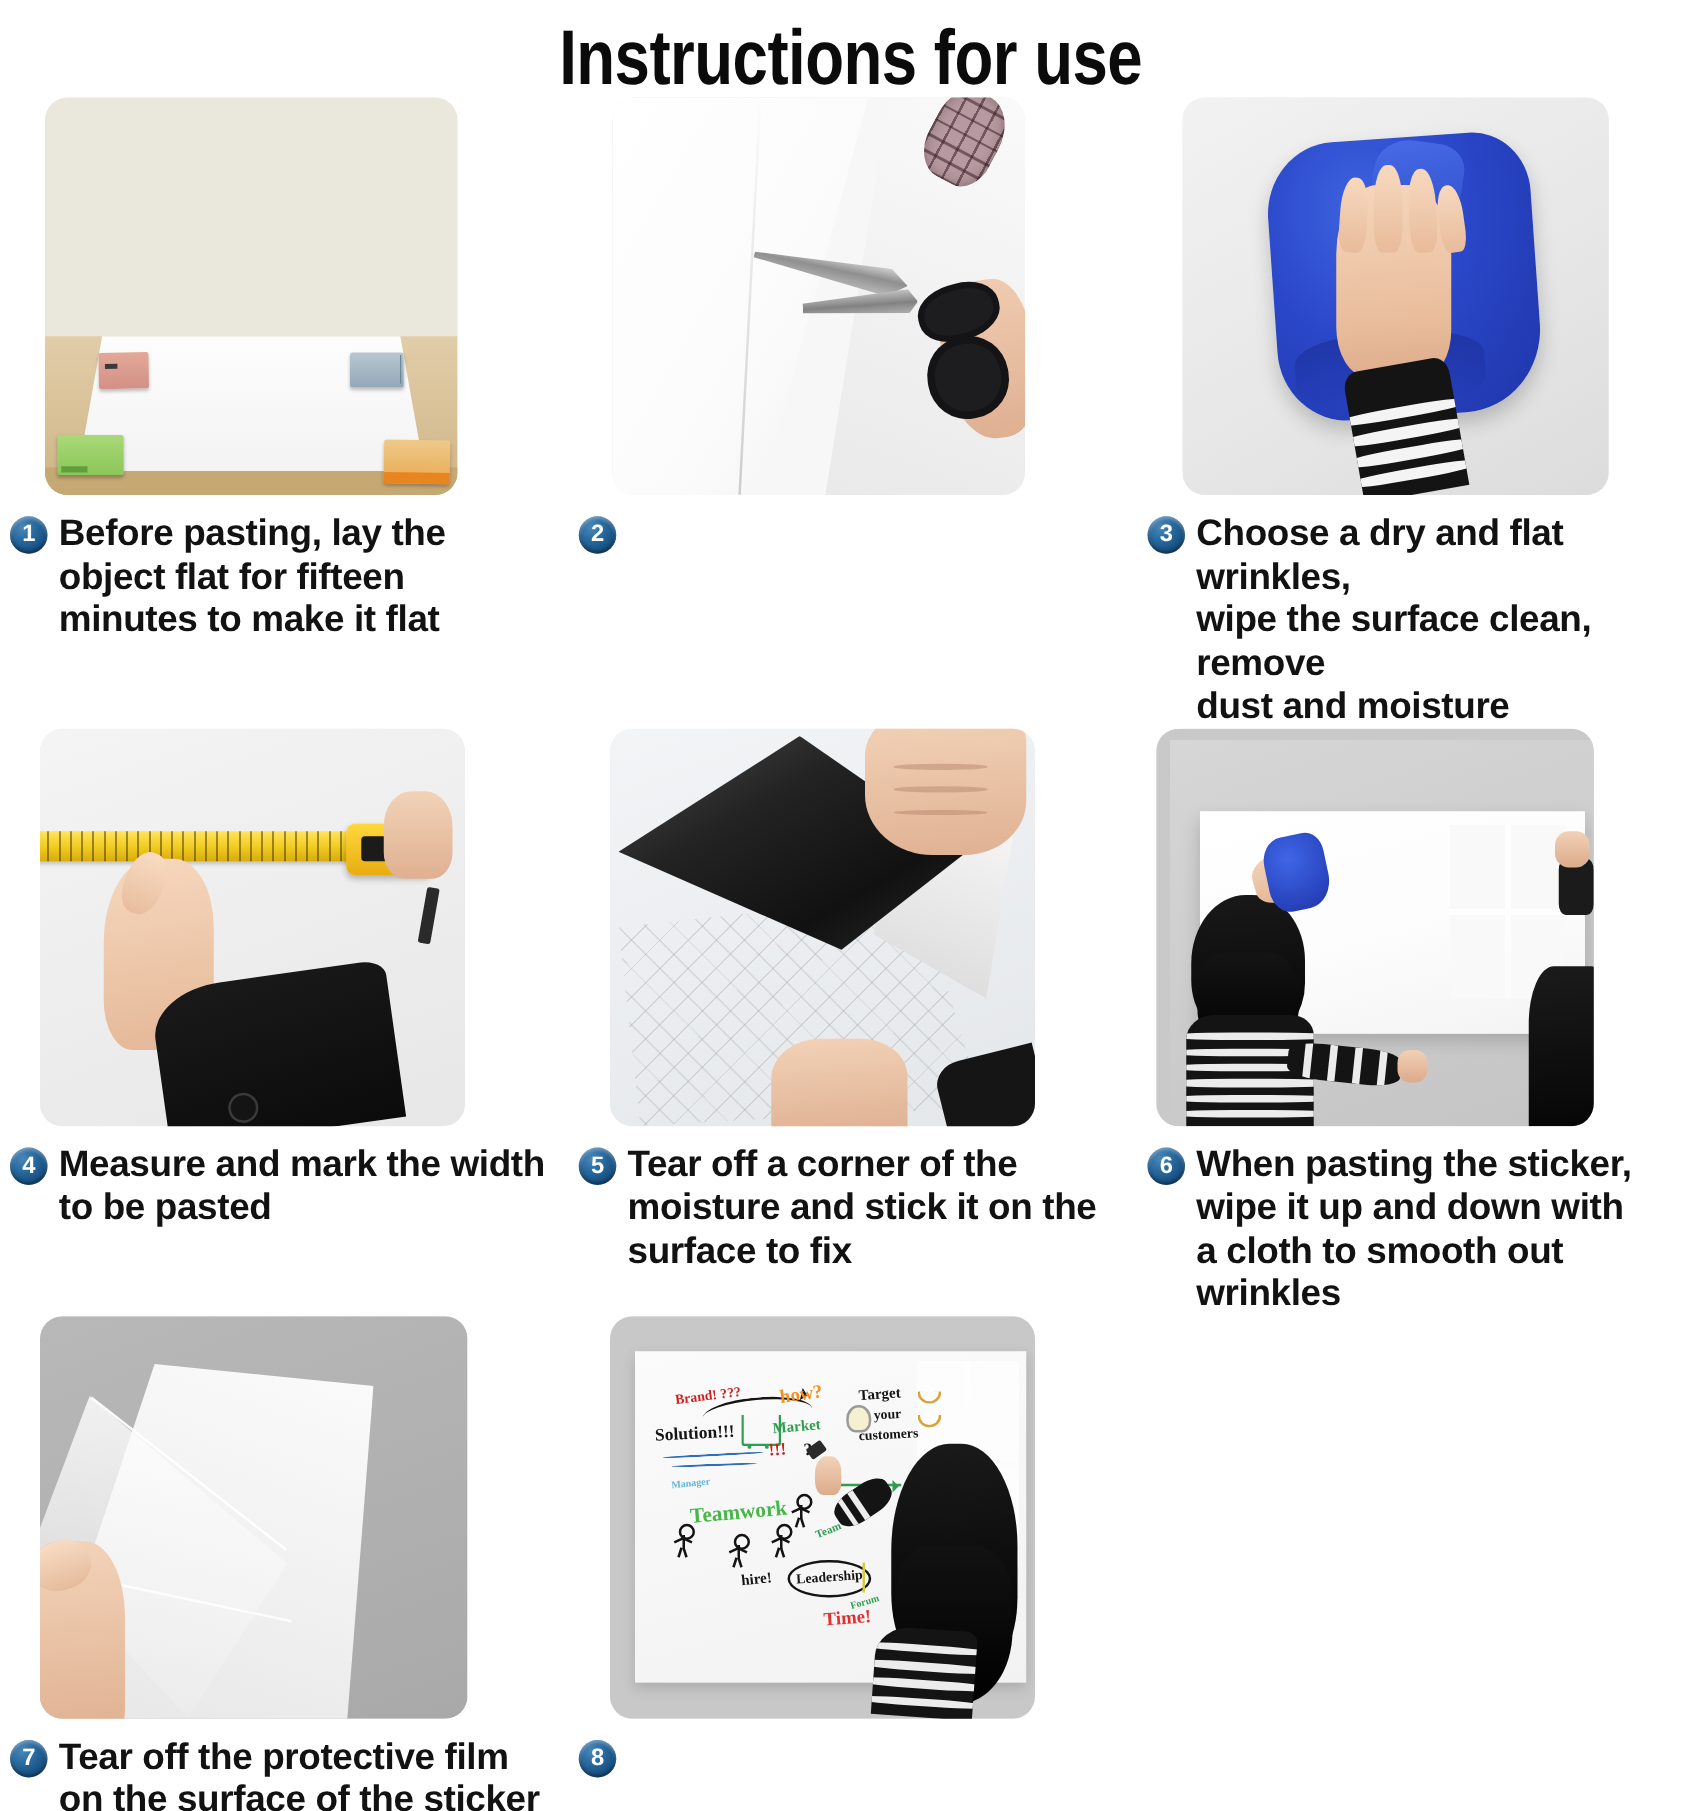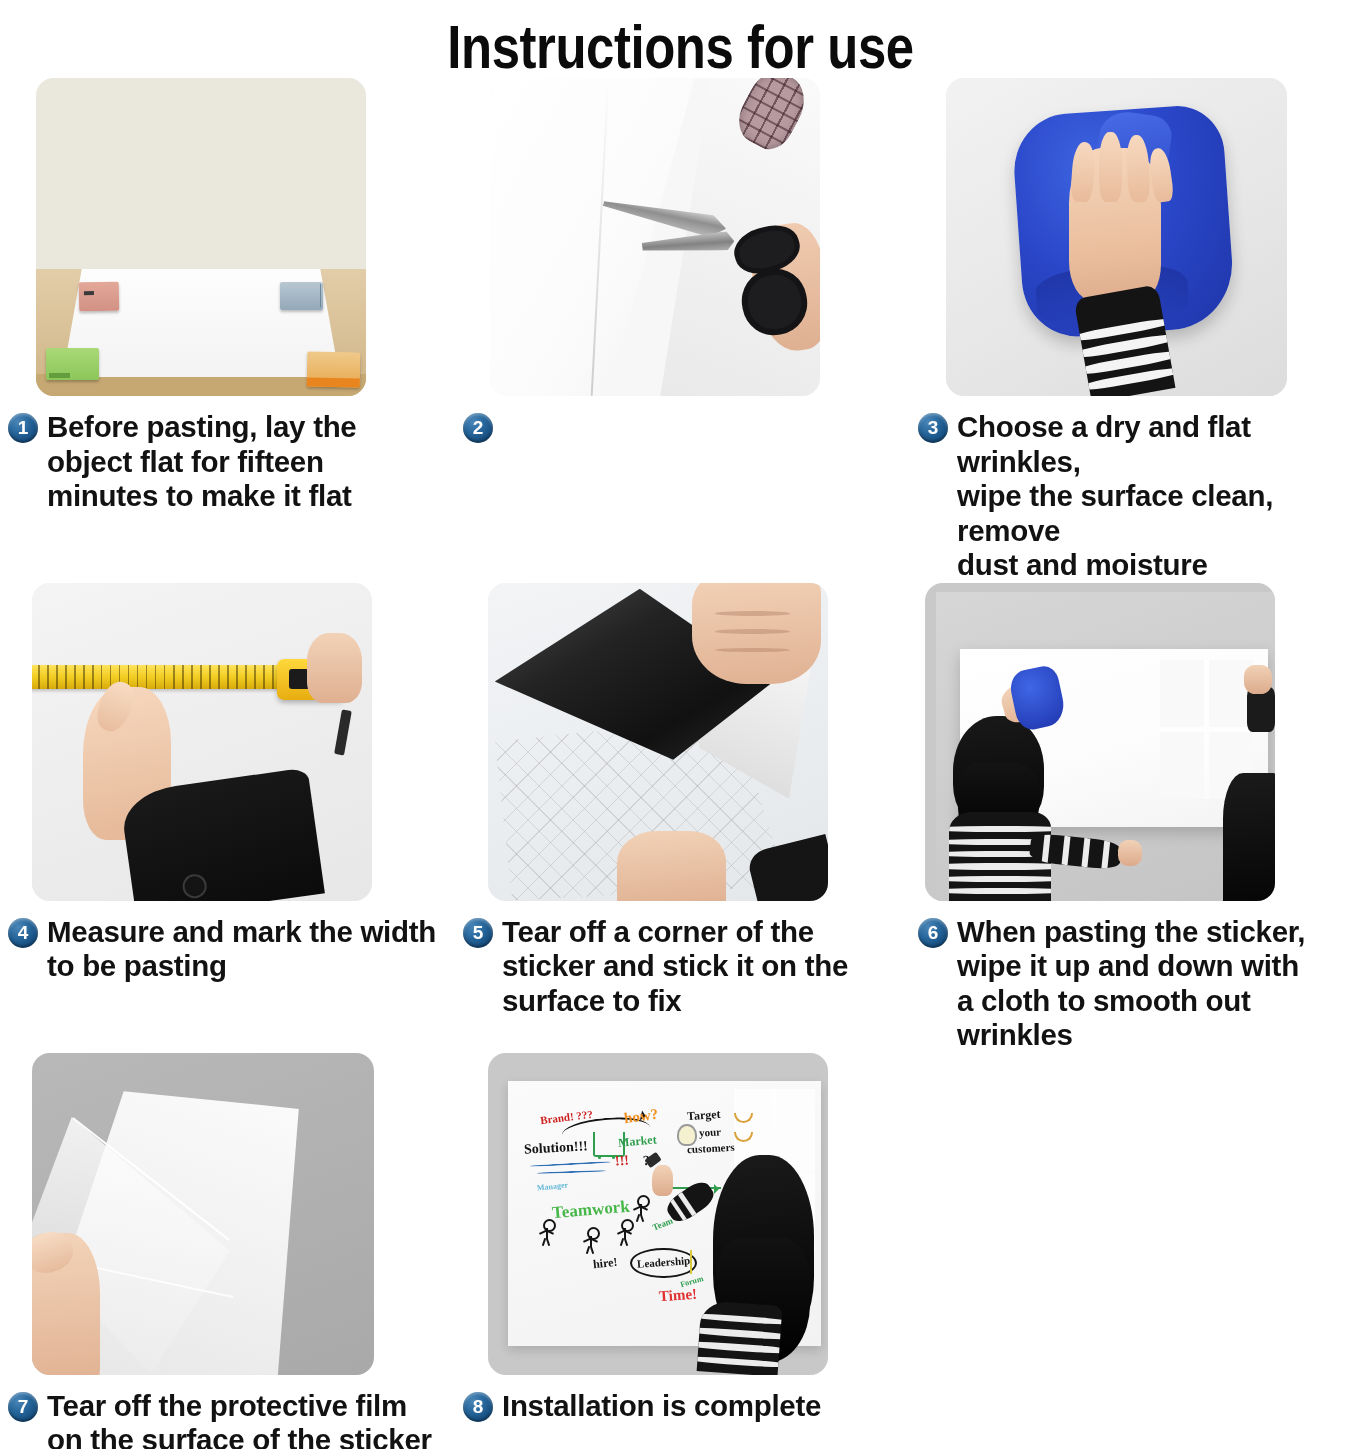"Measure and mark the width" div.cap-text { text: pasting -> pasted }
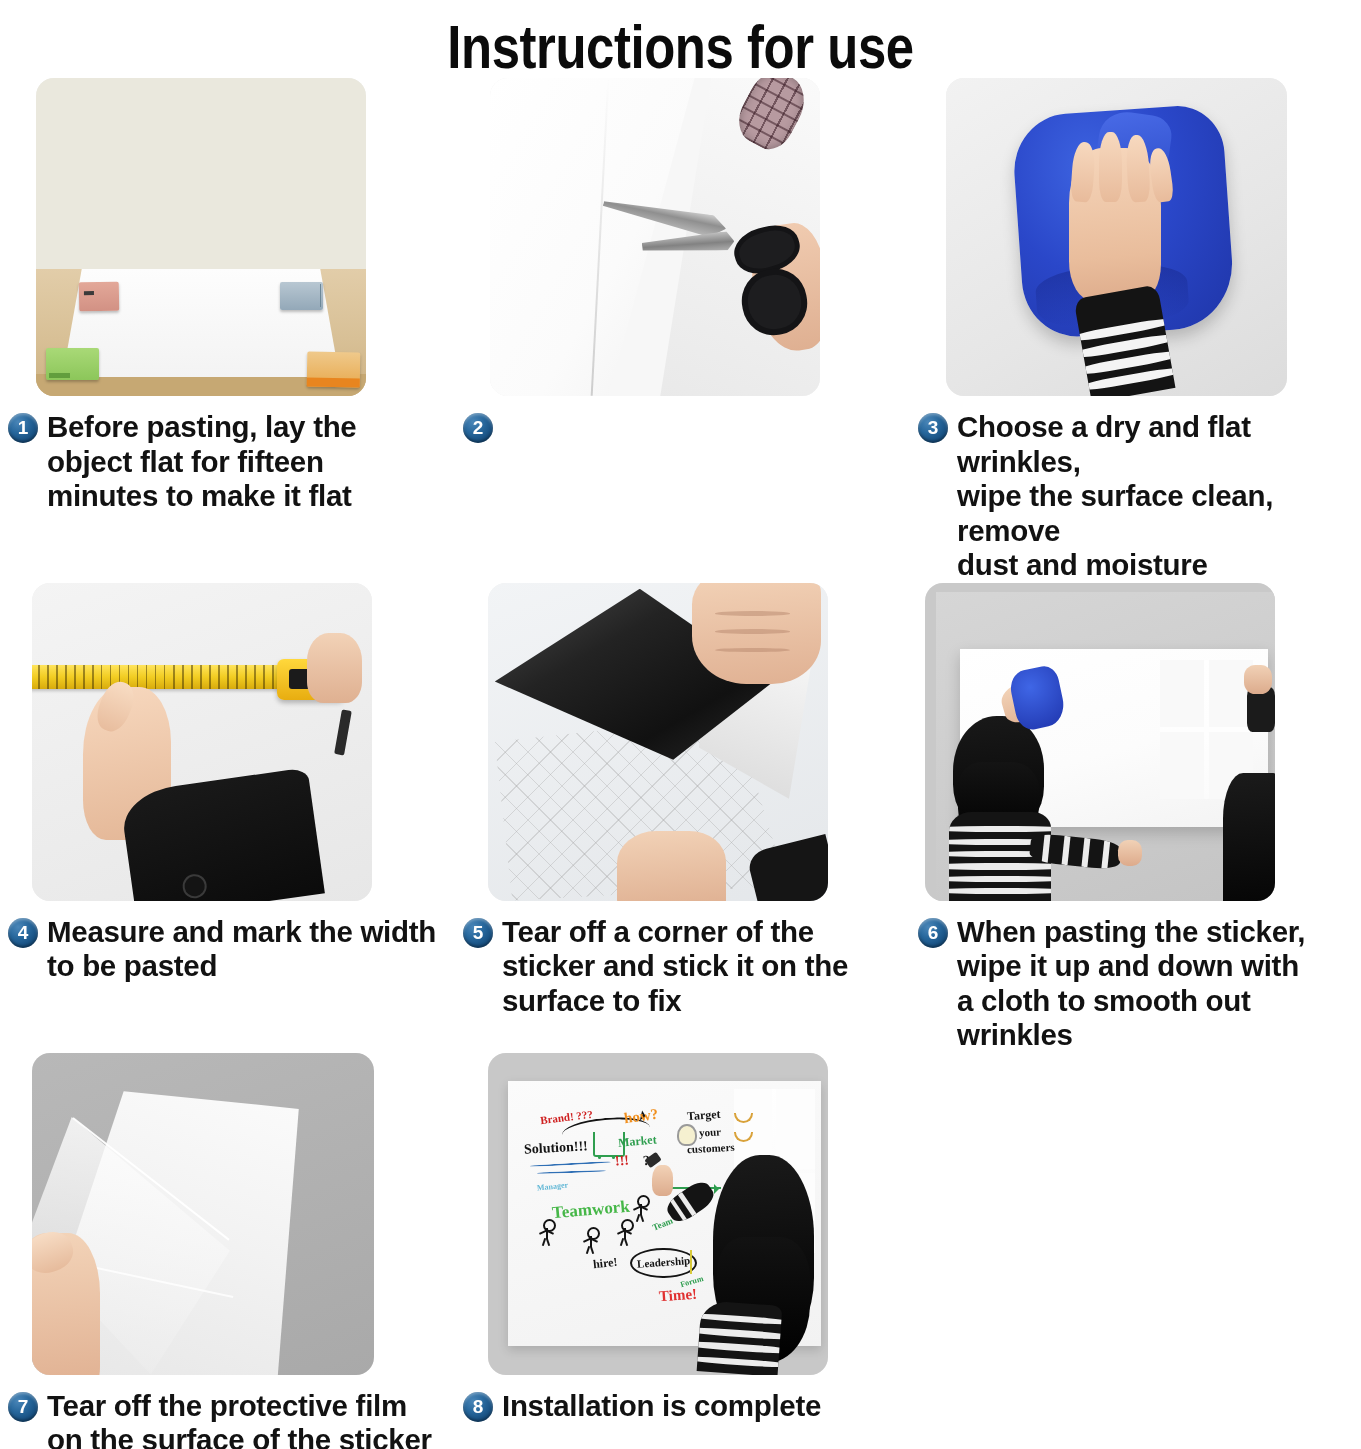"Tear off a corner of" div.cap-text { text: sticker -> moisture }
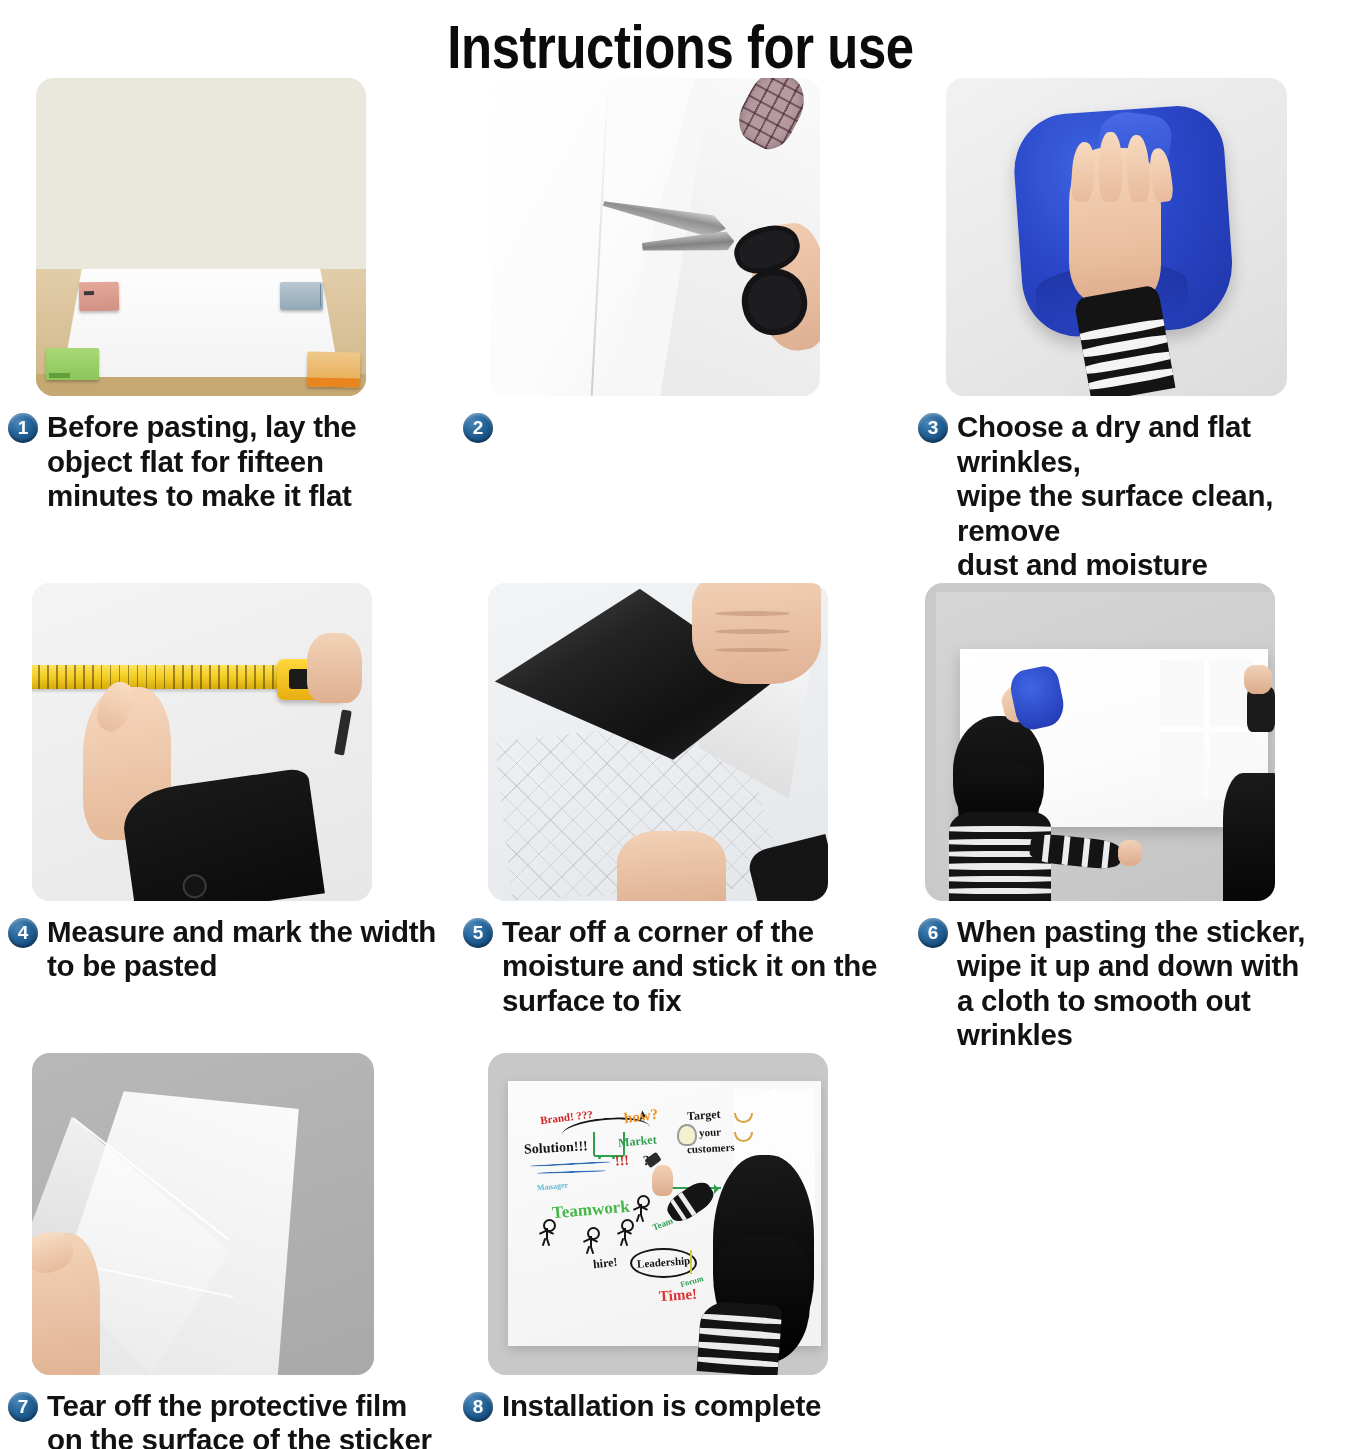"Installation is complete" div.cap-text { html: <div>Installation is complete</div> -> none }
